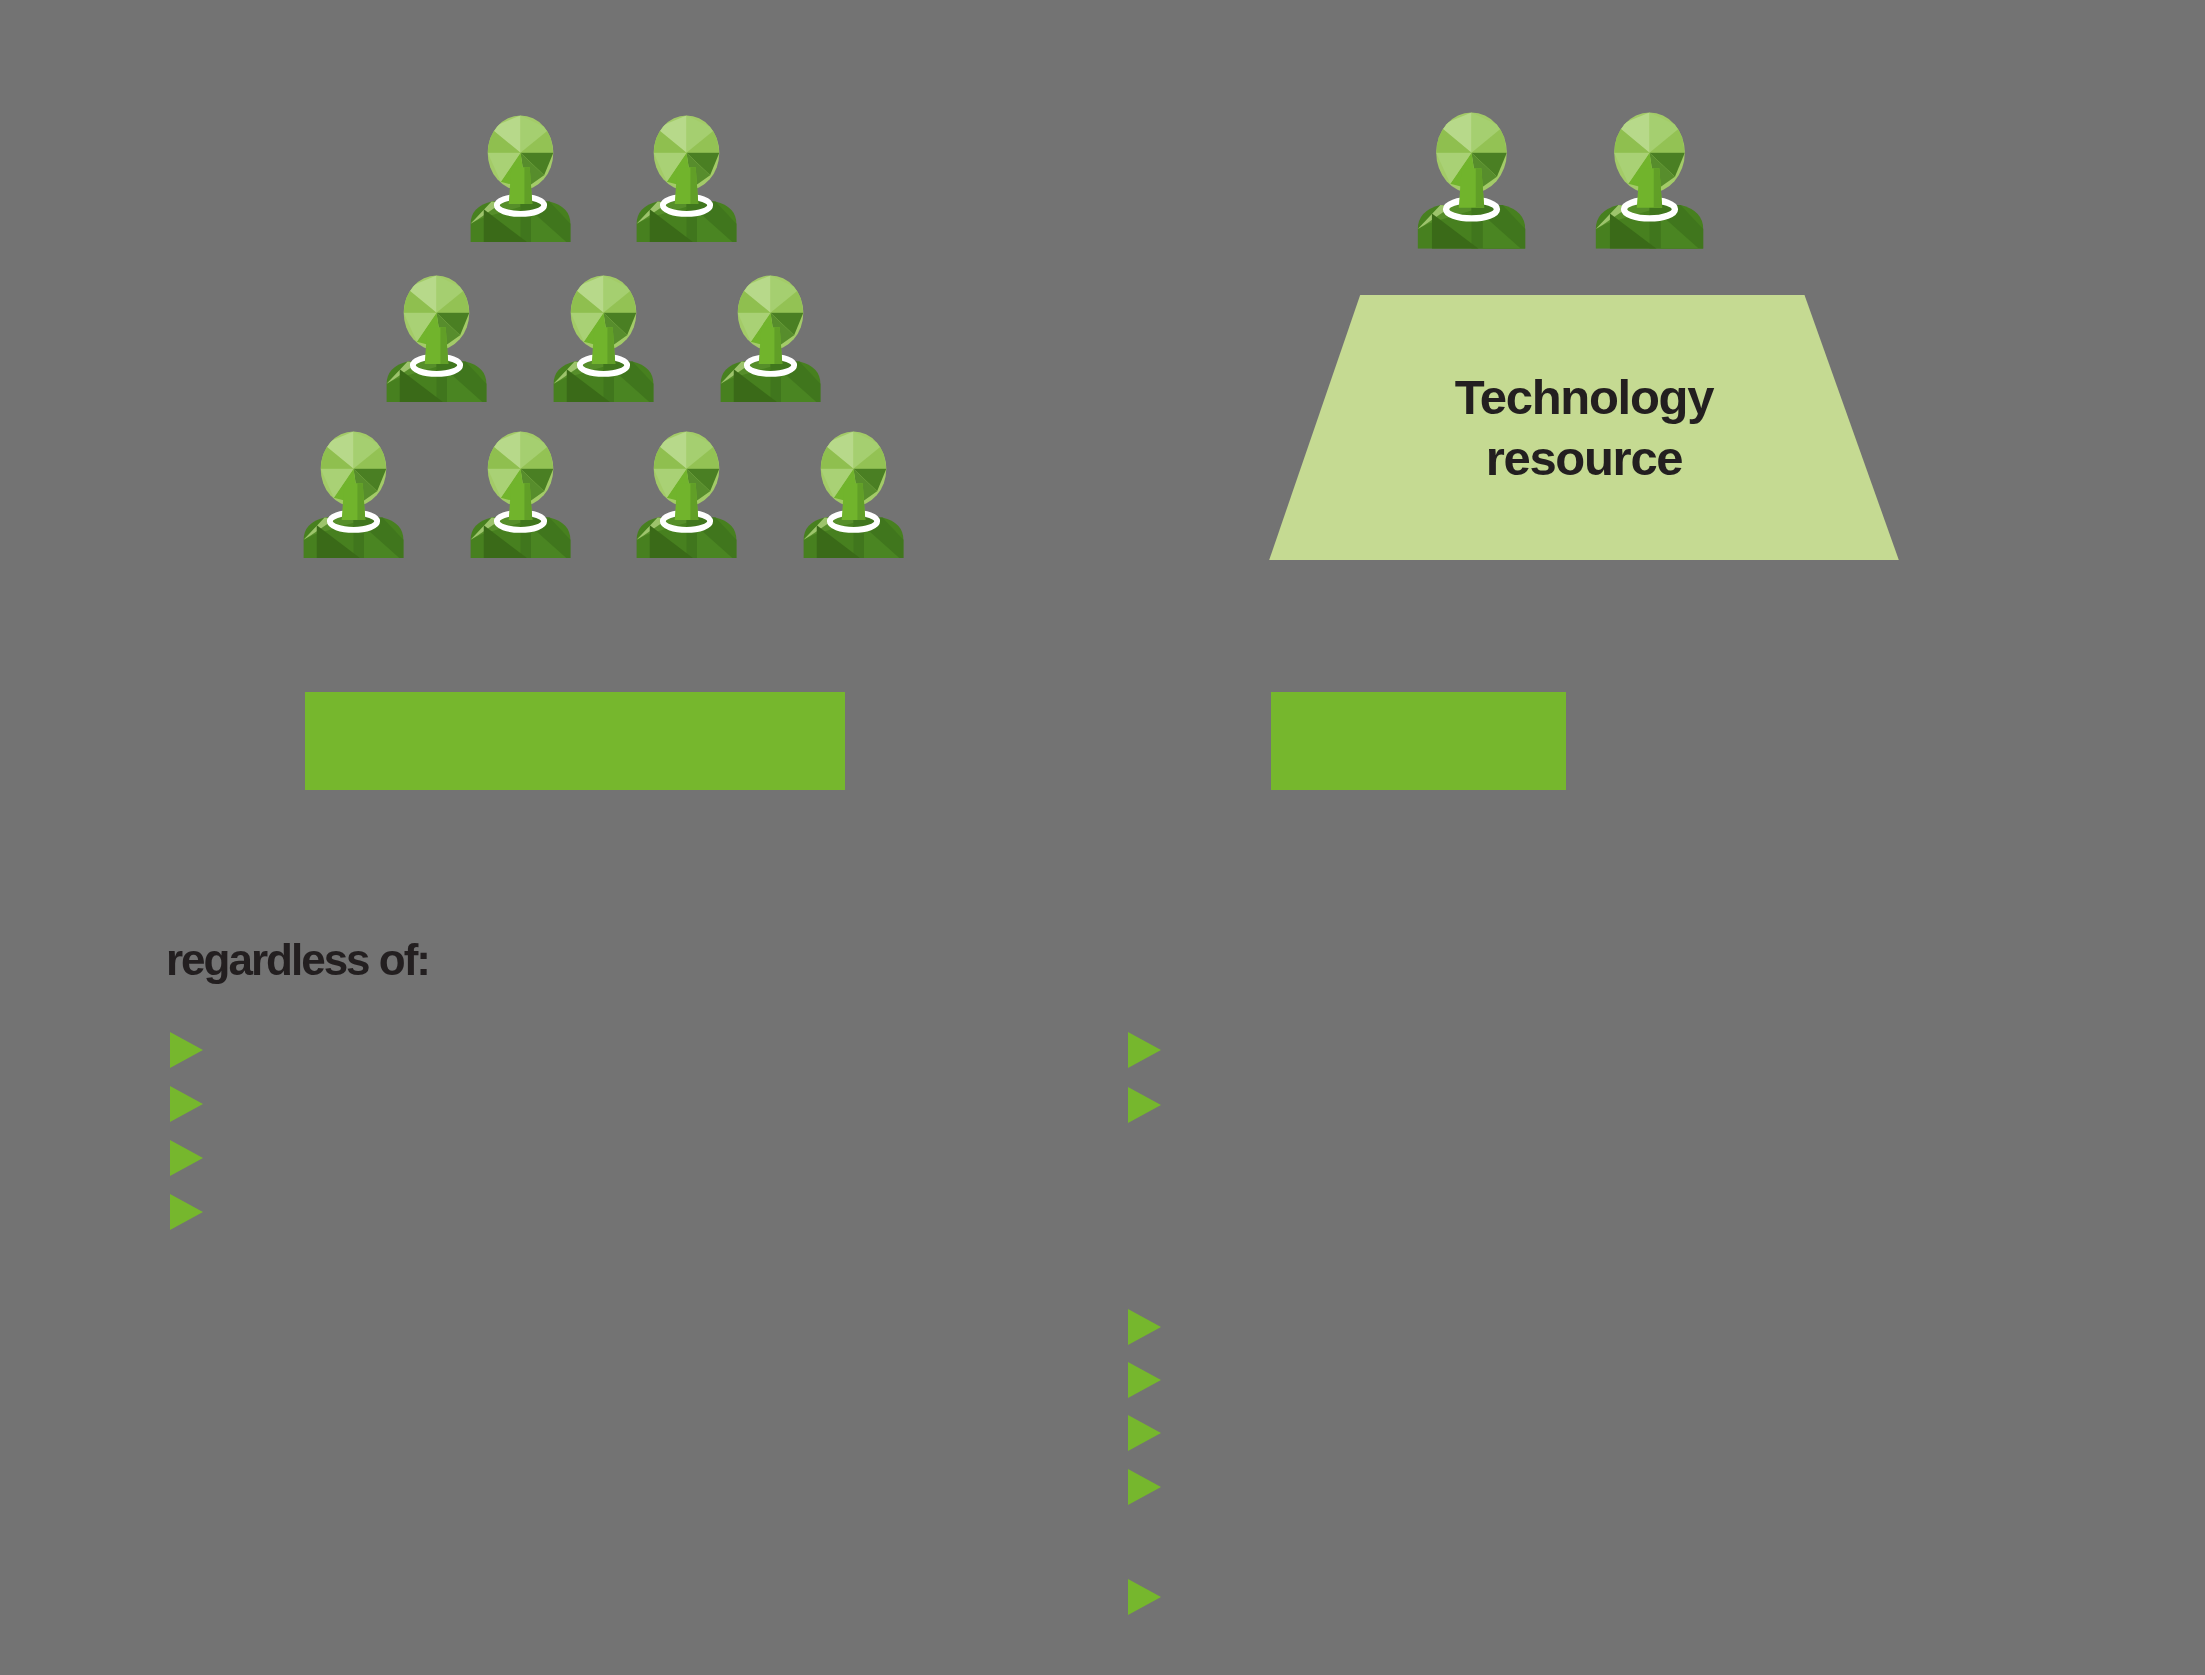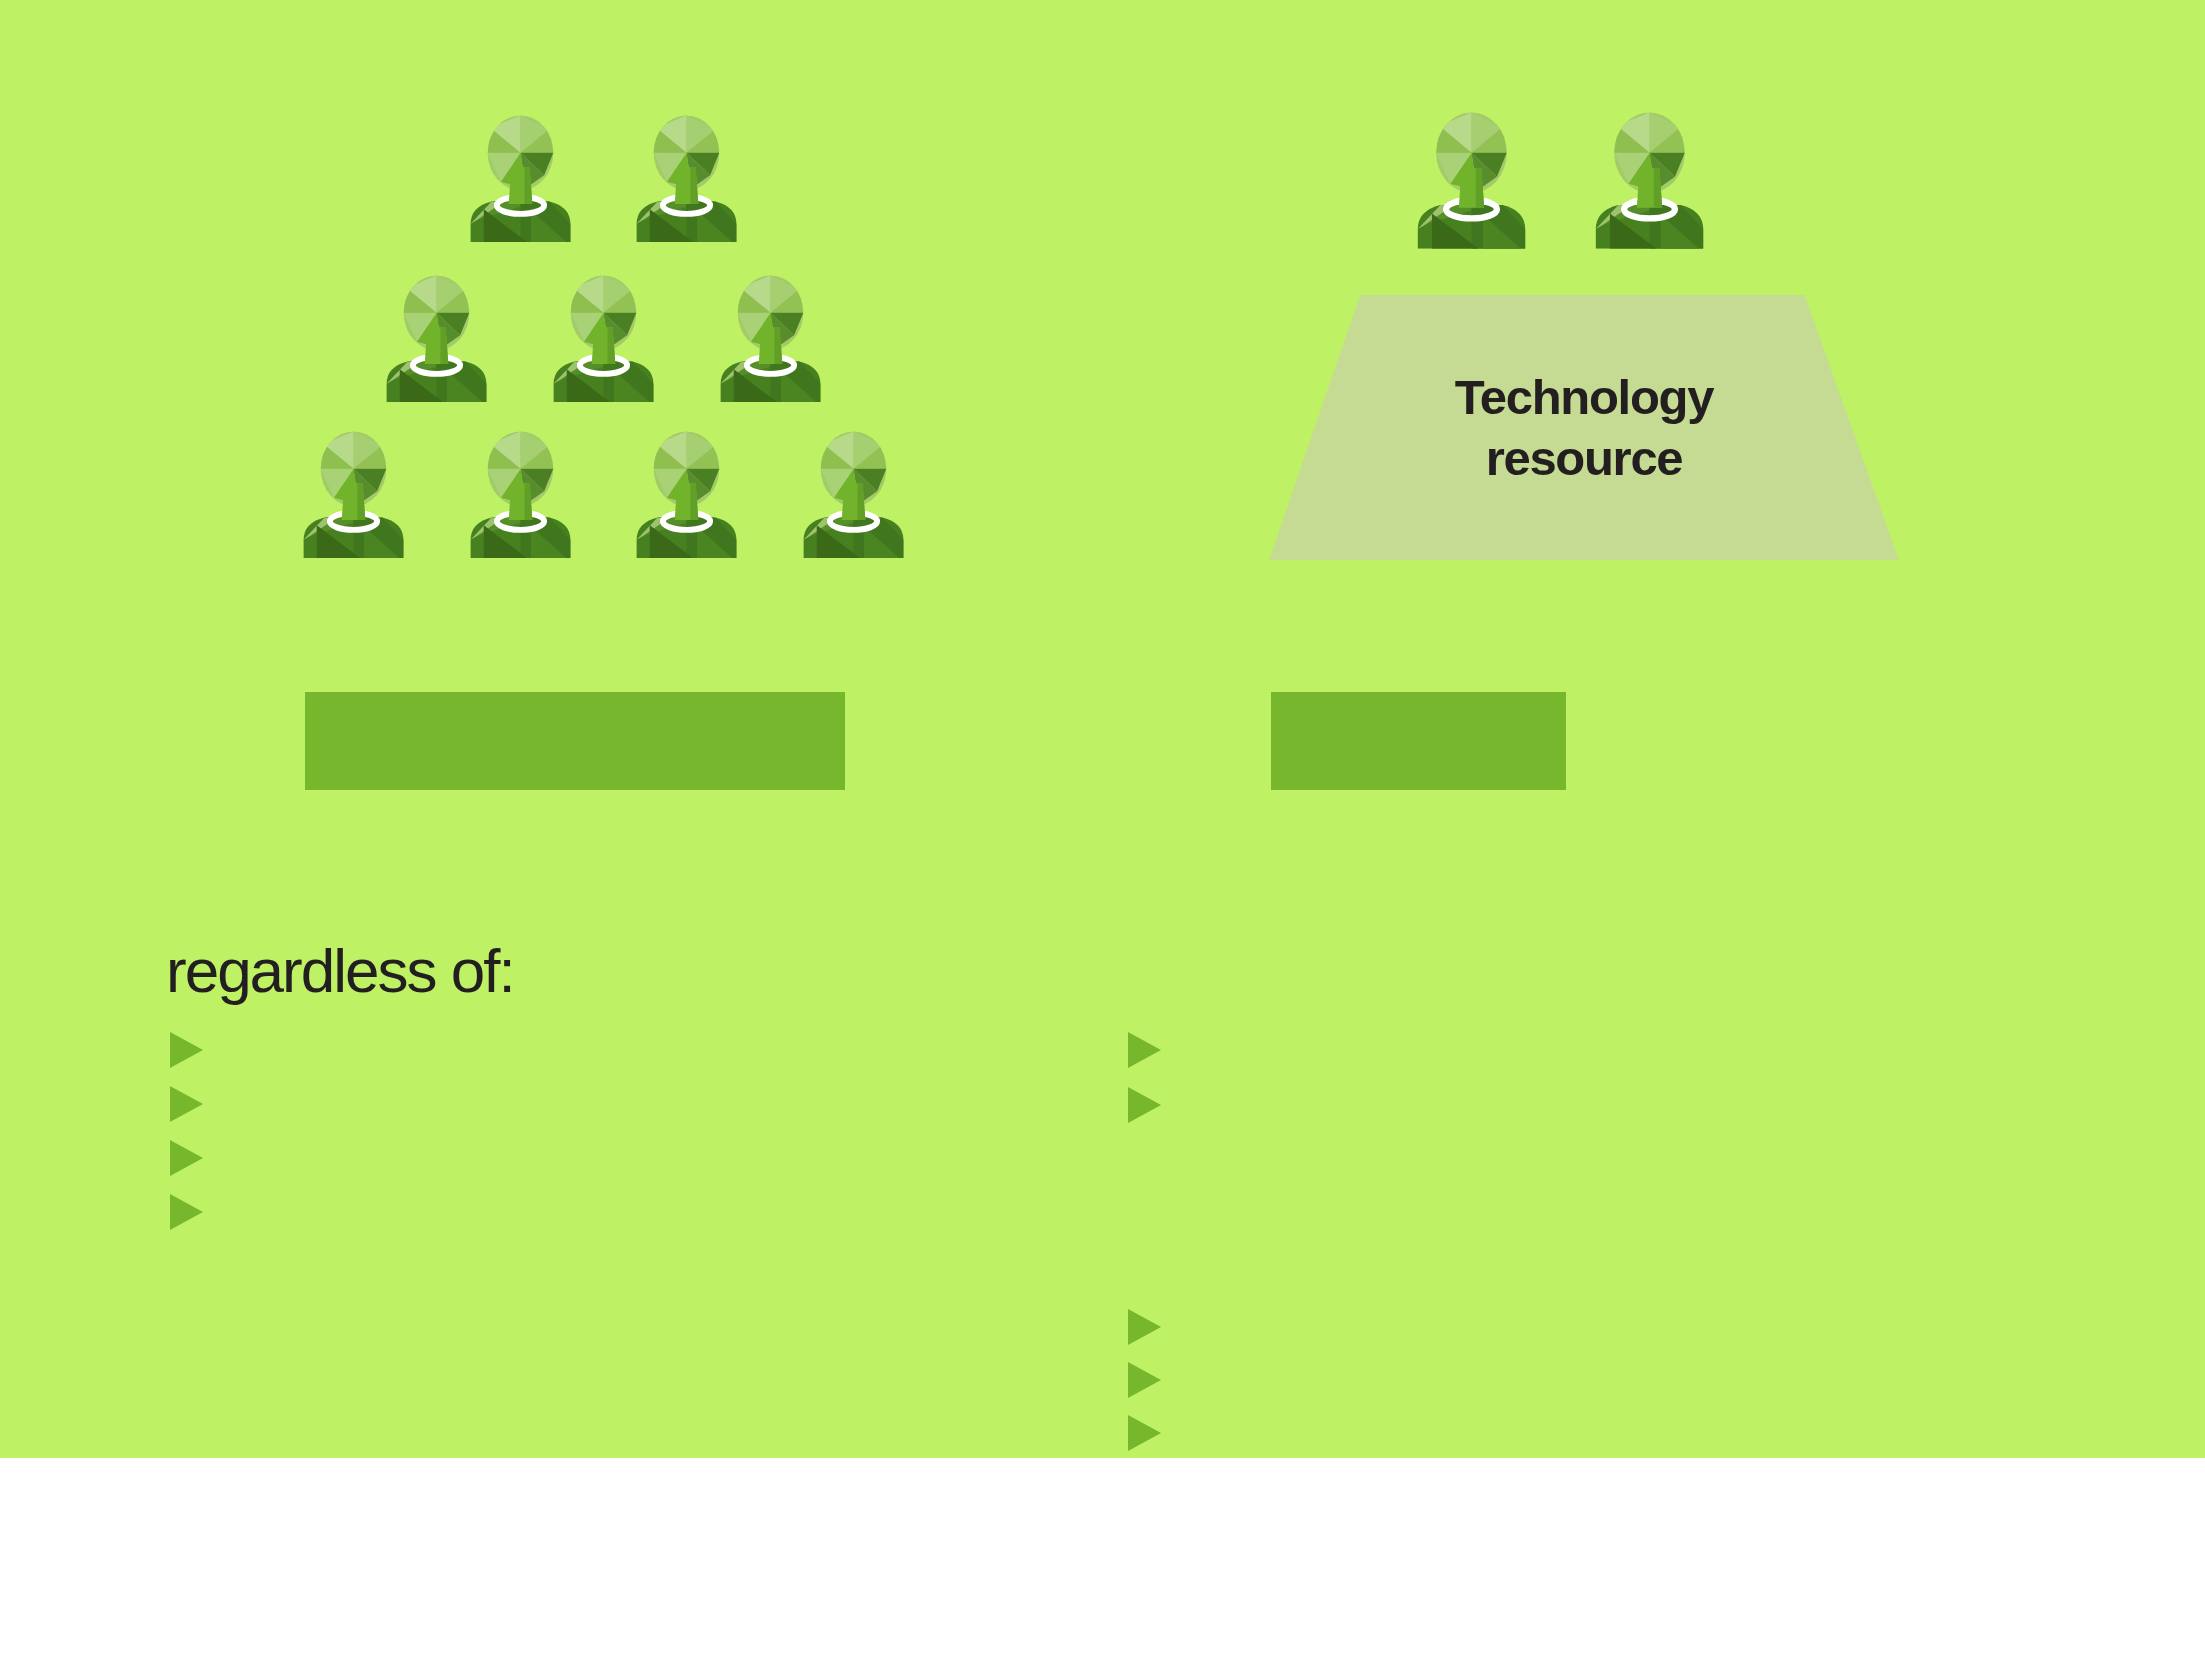"Technology" #canvas { background: #bef264 -> #737373; height: 1458px -> 1675px }
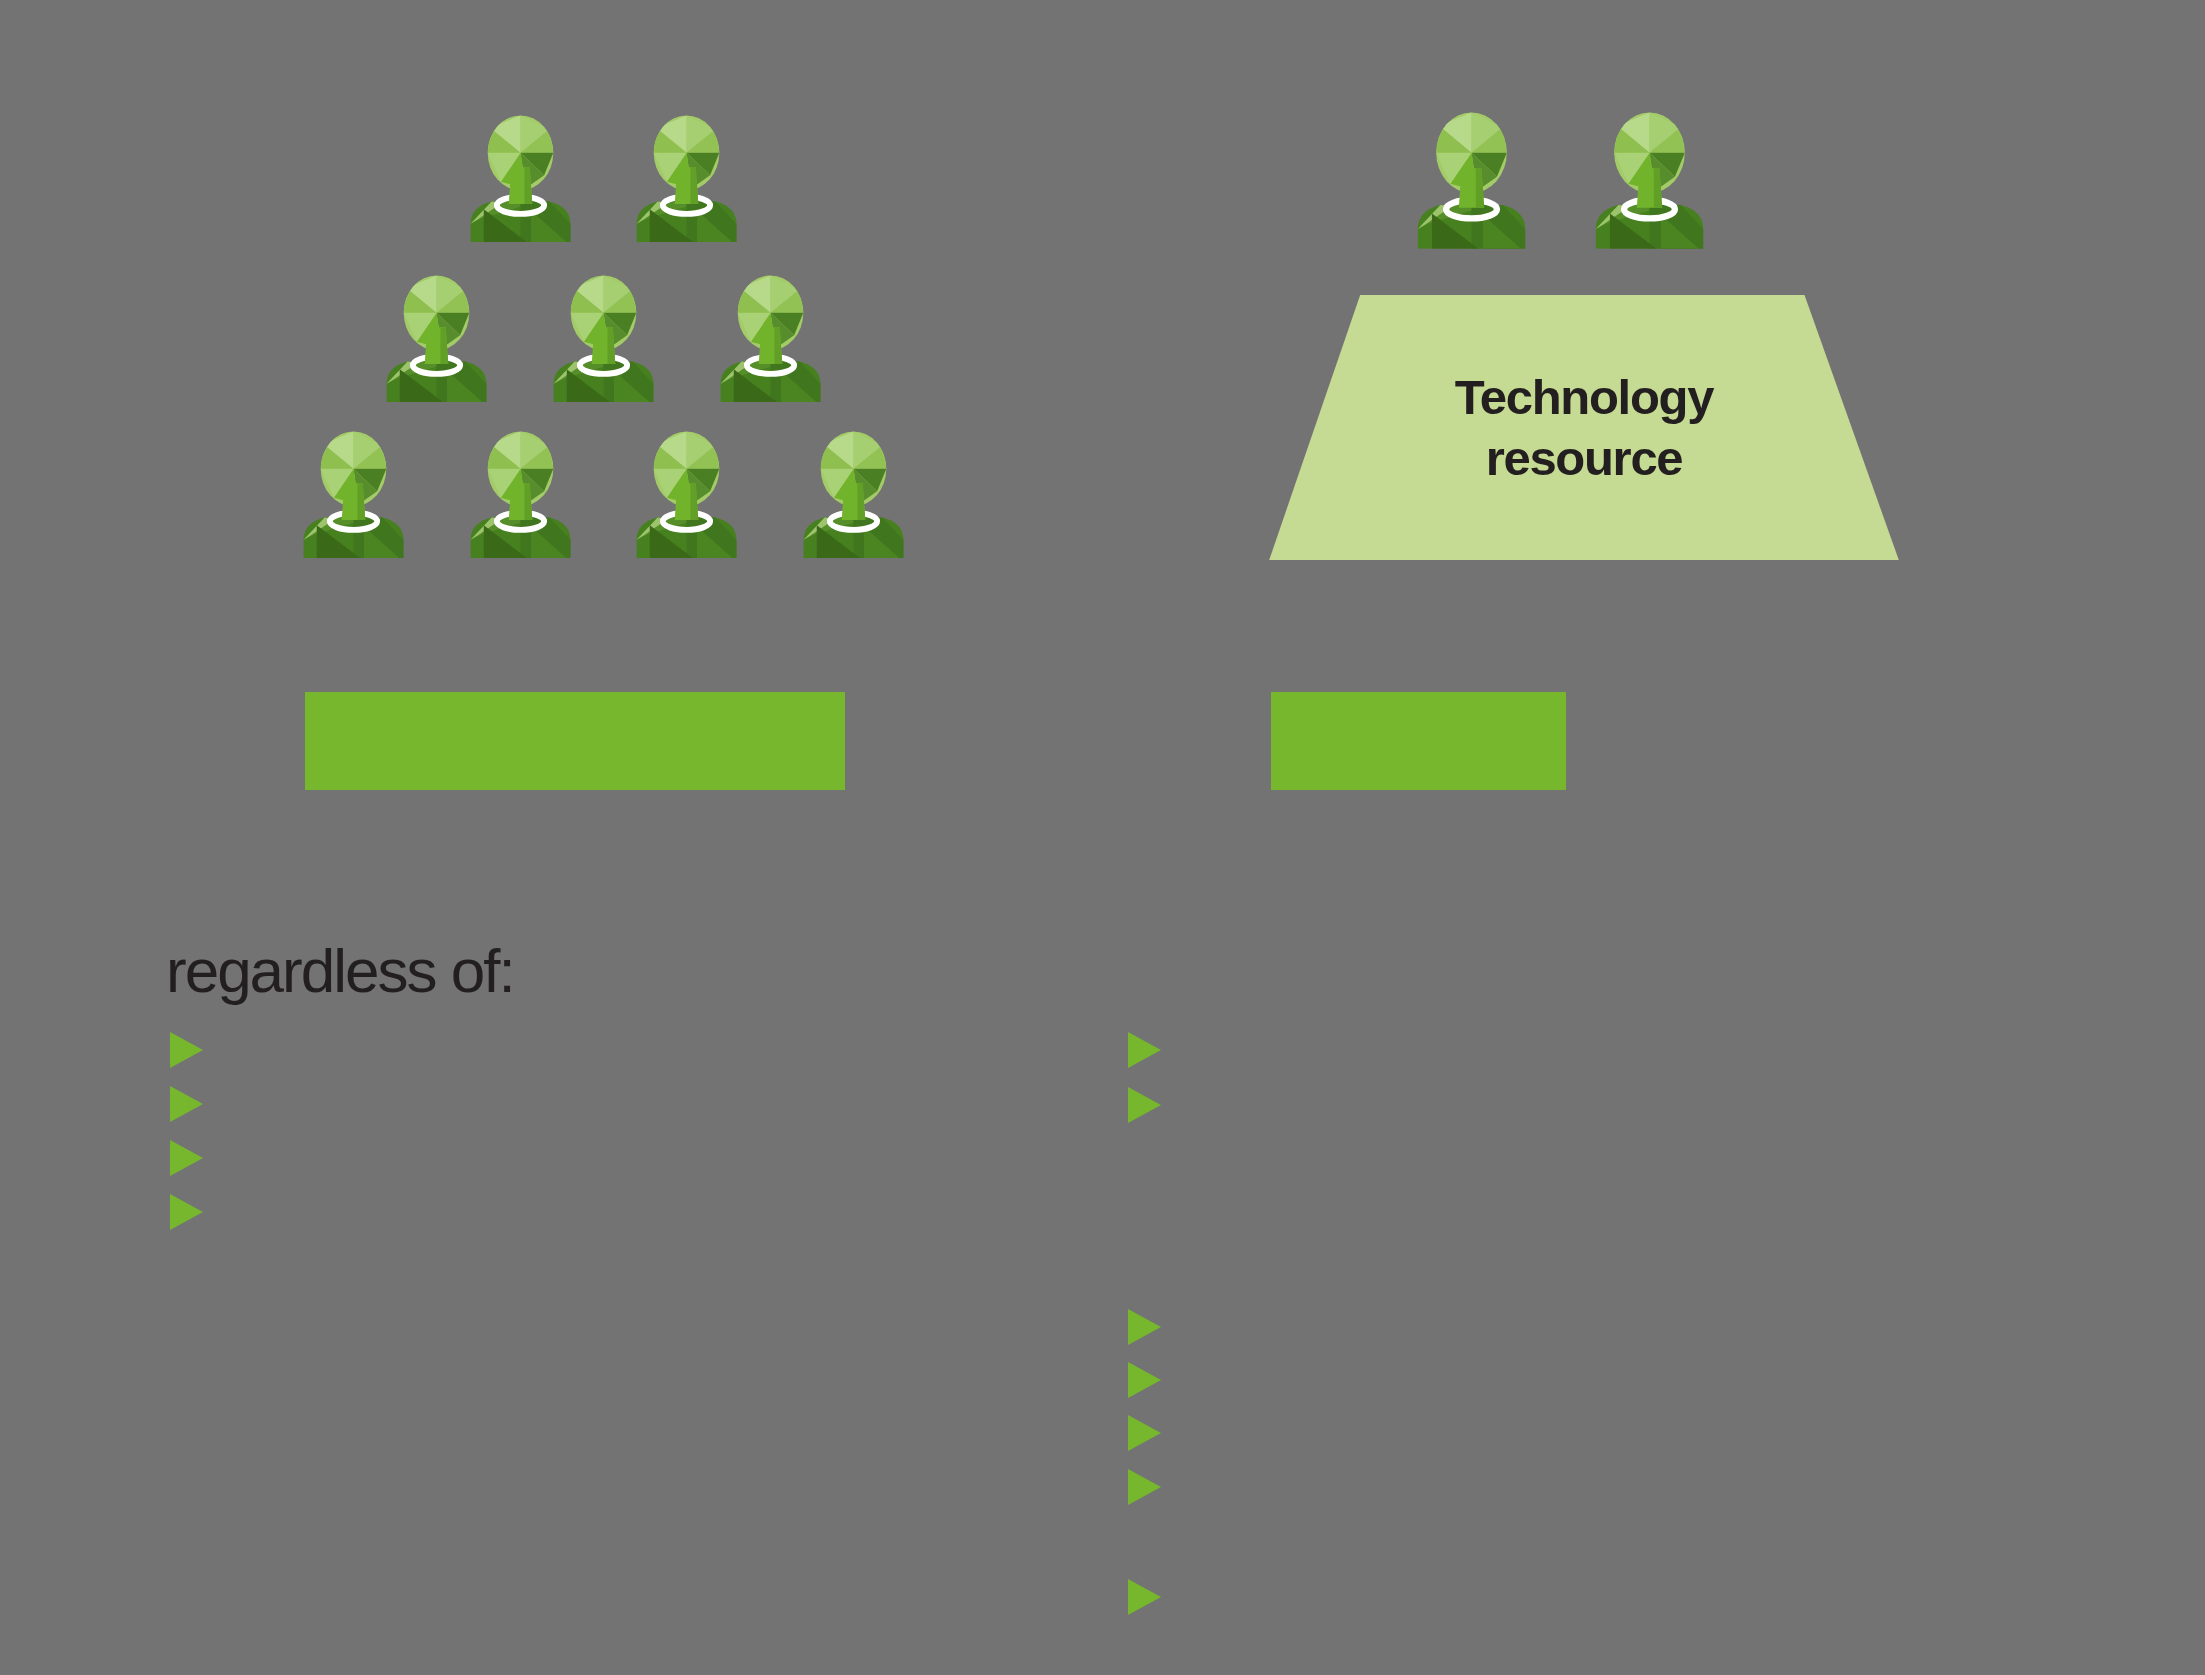"regardless of:" #regardless-label { font-size: 62px -> 44px; font-weight: 400 -> 700 }
